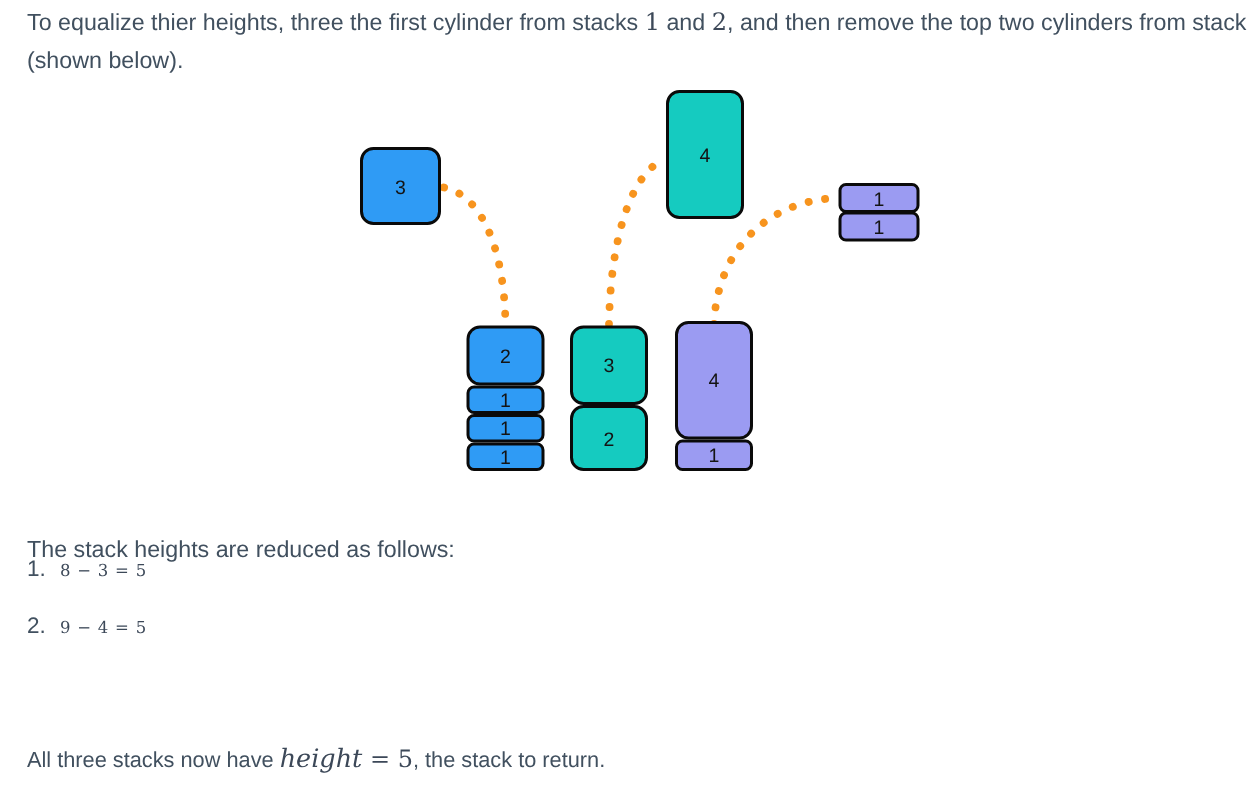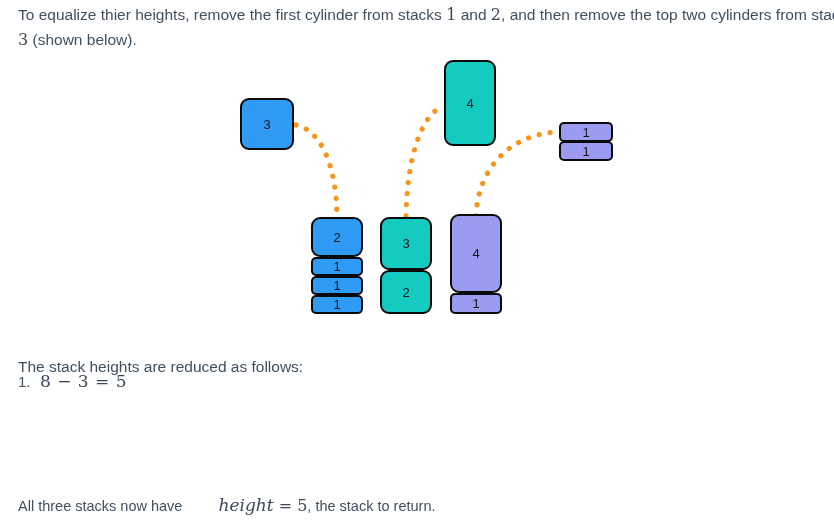"To equalize thier heights, remove" span { text: remove -> three }
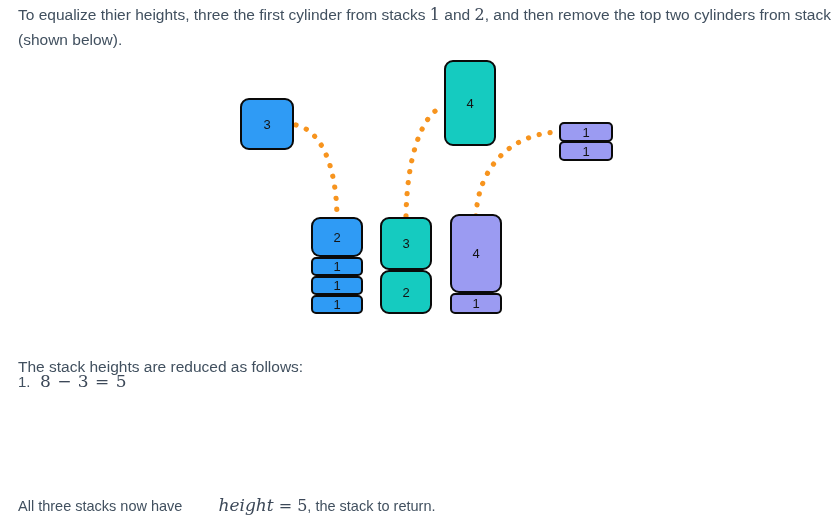"8 − 3 = 5" #equation-list .eq { font-size: 17px -> 11px }
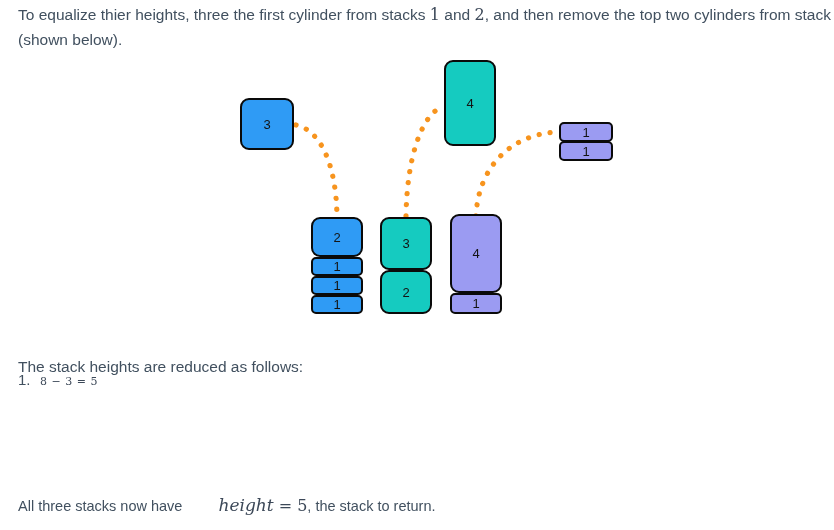"2. 9 − 4 =" li { html: none -> <li><span>2.</span><span>9 − 4 = 5</span></li> }
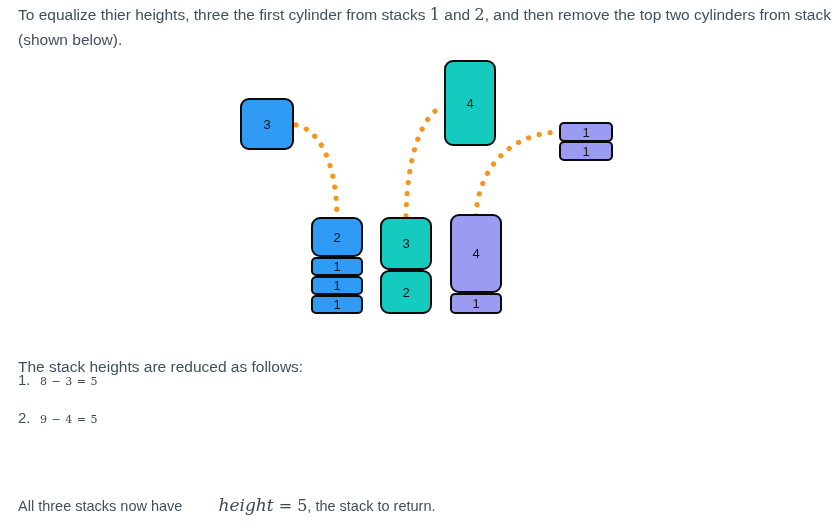"height" .mi { margin-left: 32px -> none }
